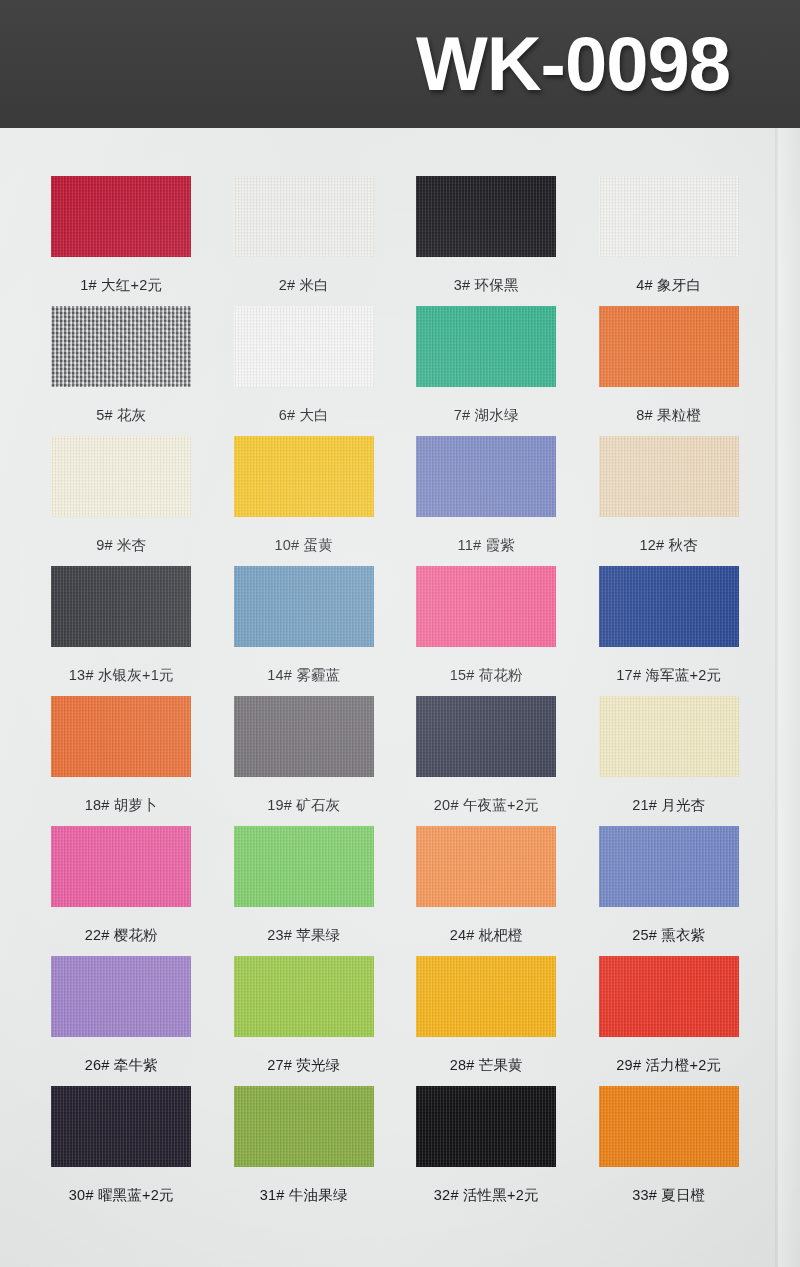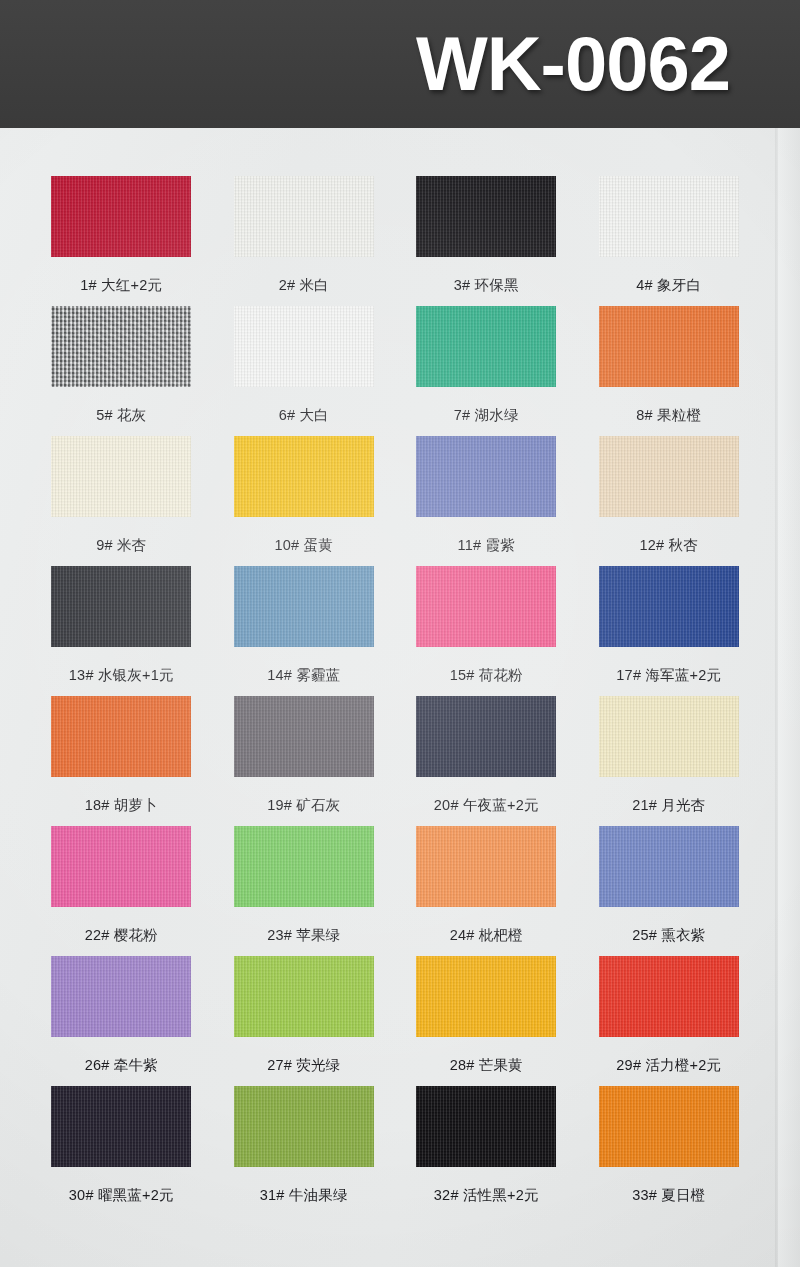"WK-0062" div { text: WK-0062 -> WK-0098 }
